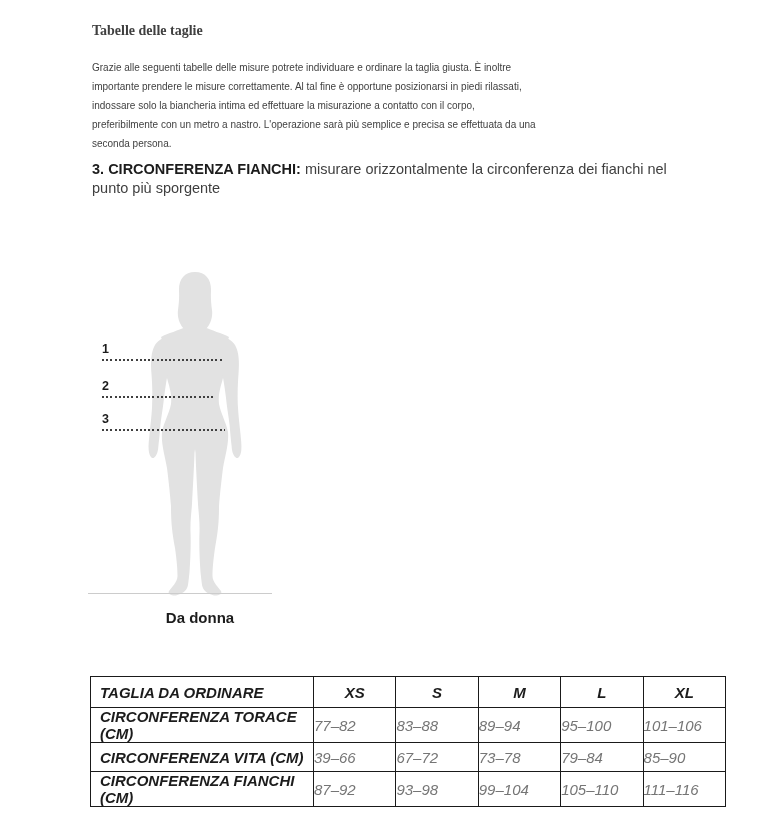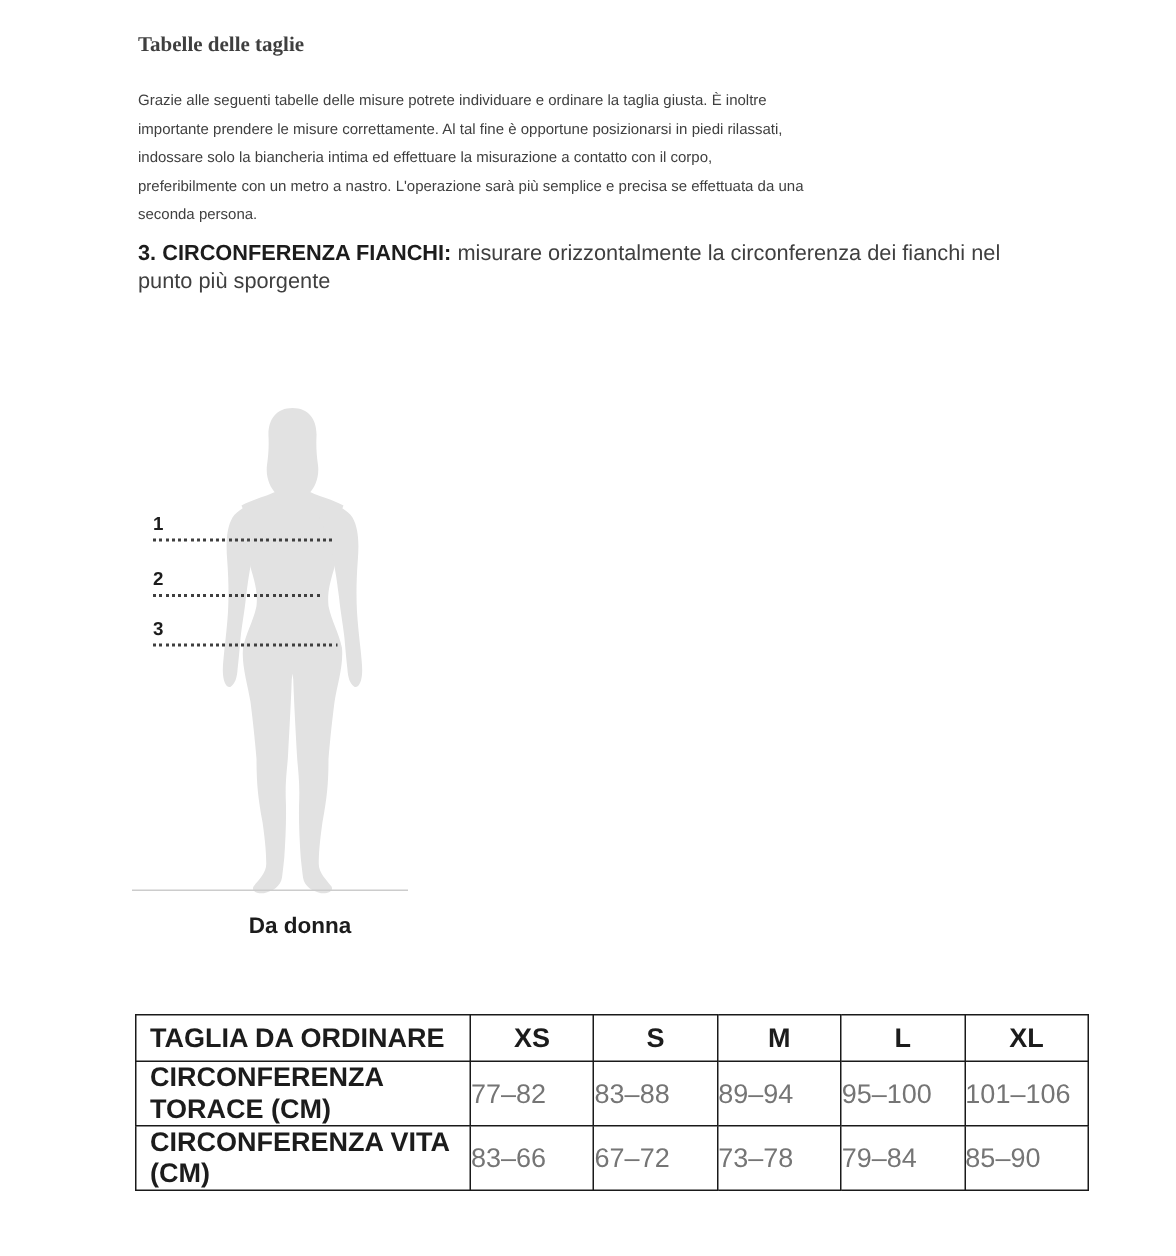"TAGLIA DA ORDINARE" .size-table { font-size: 18px -> 15px; font-style: none -> italic }
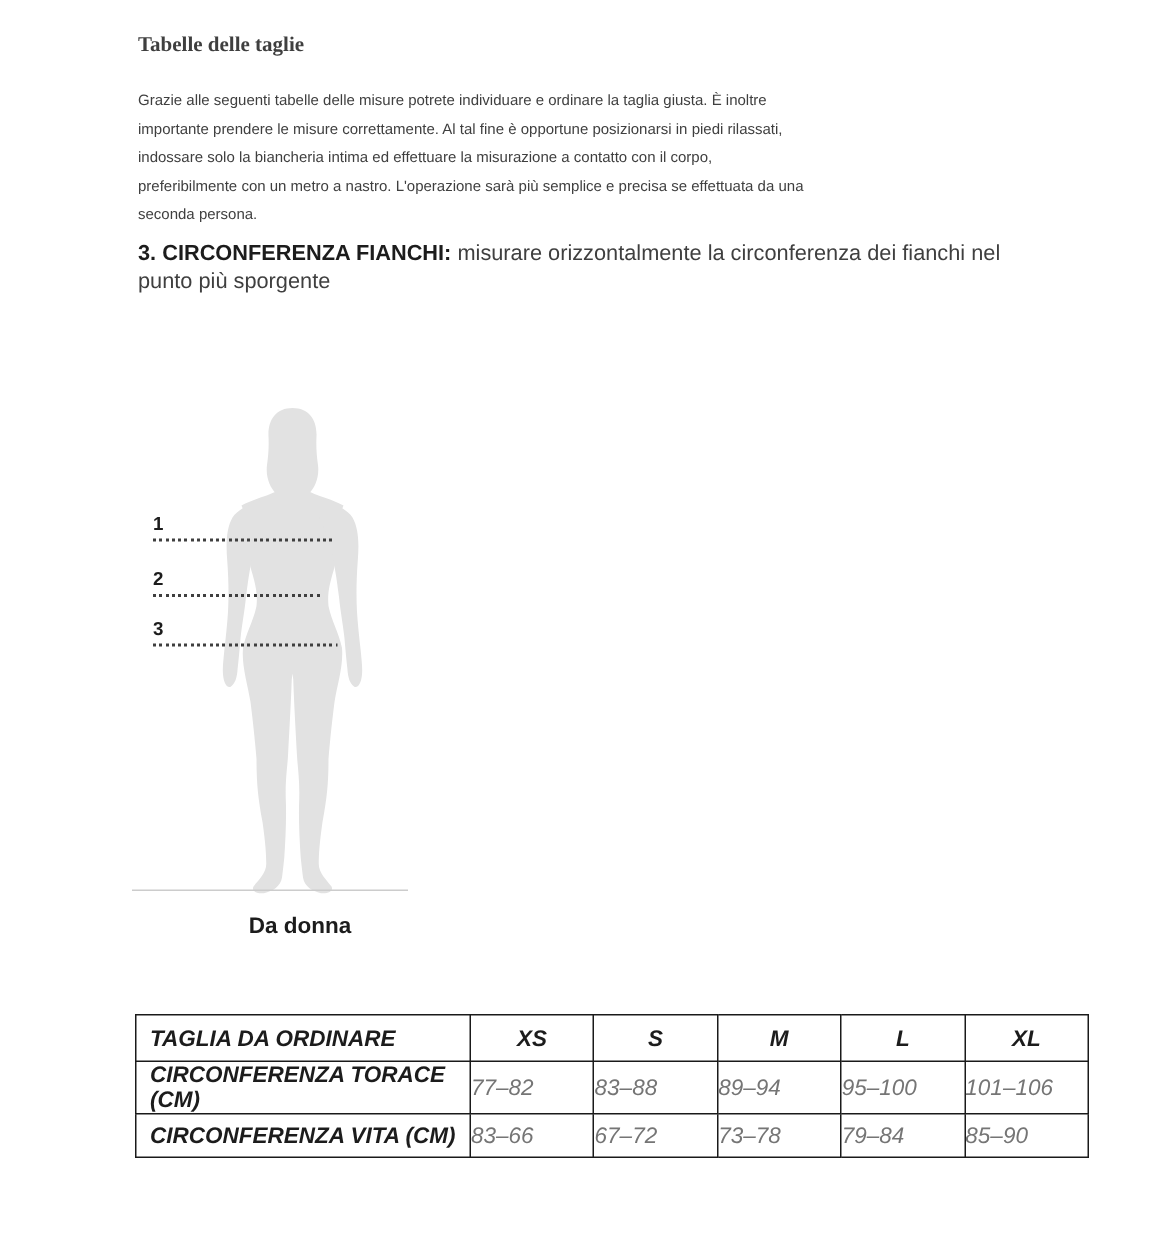"83–66" td { text: 83 -> 39 }
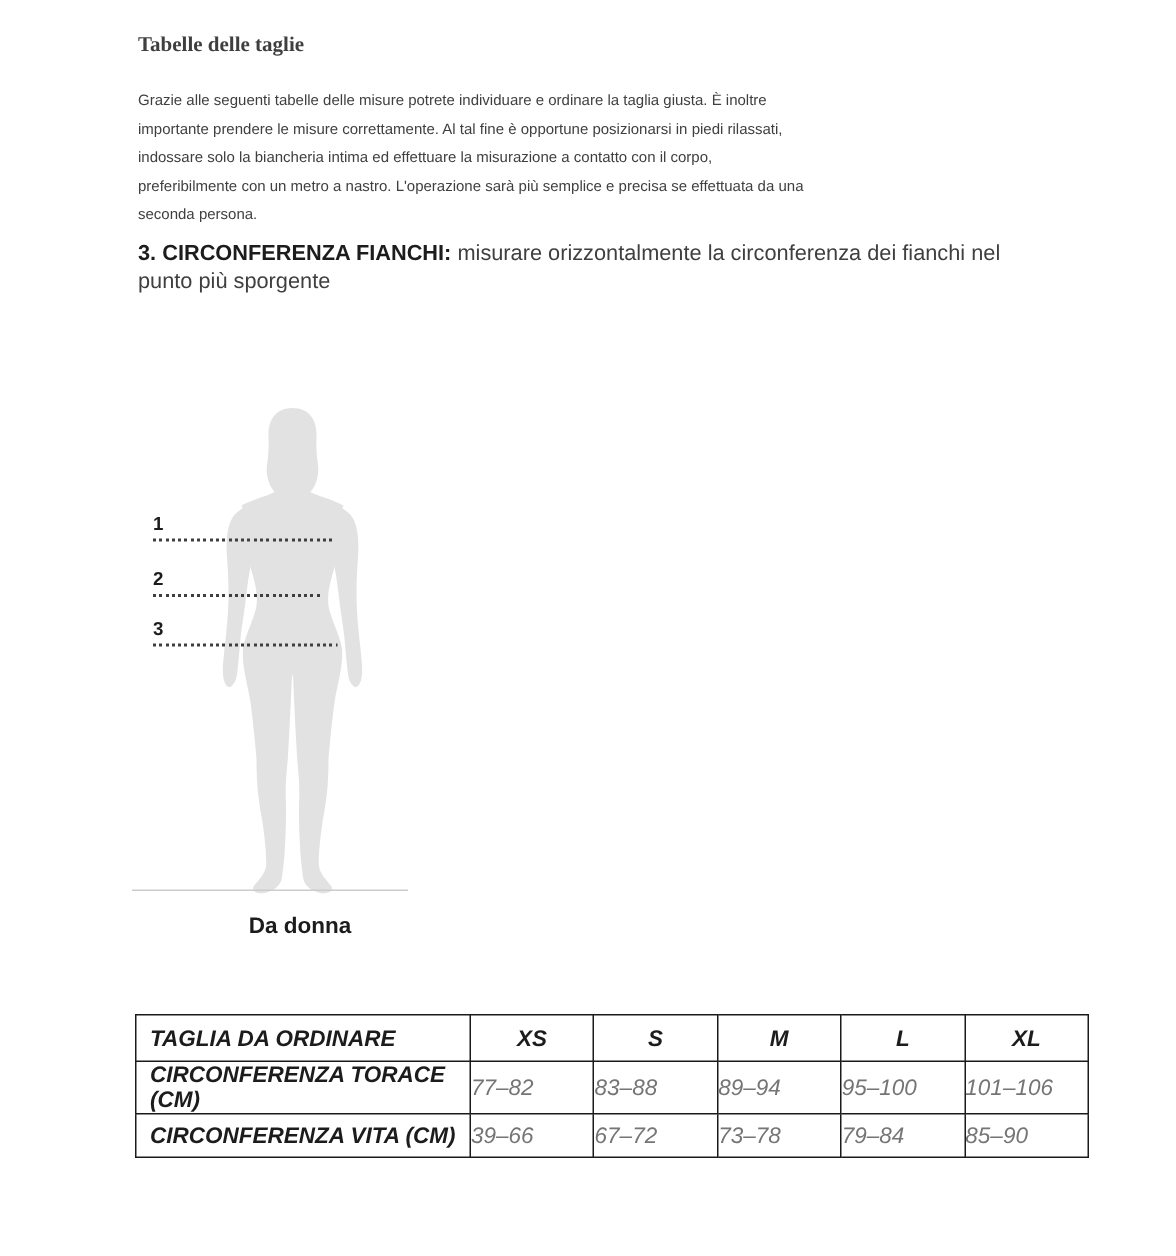"CIRCONFERENZA FIANCHI (CM)" tr { html: none -> <tr> <th>CIRCONFERENZA FIANCHI (CM)</th> <td>87–92</td> <td>93–98</td> <td>99–104</td> <td>105–110</td> <td>111–116</td> </tr> }
